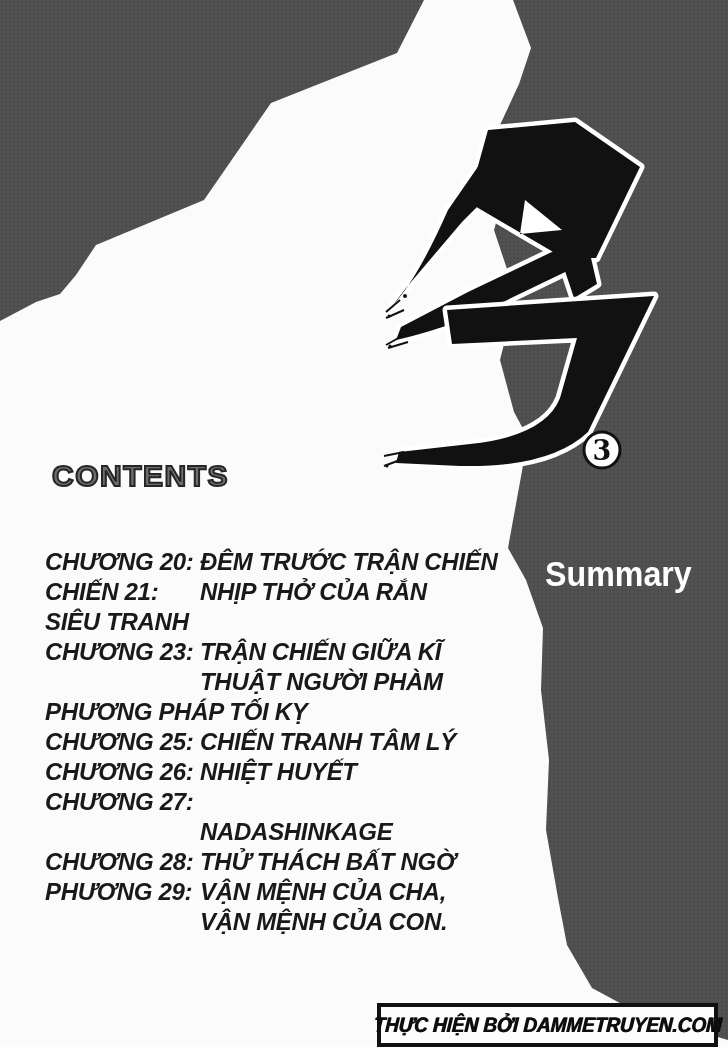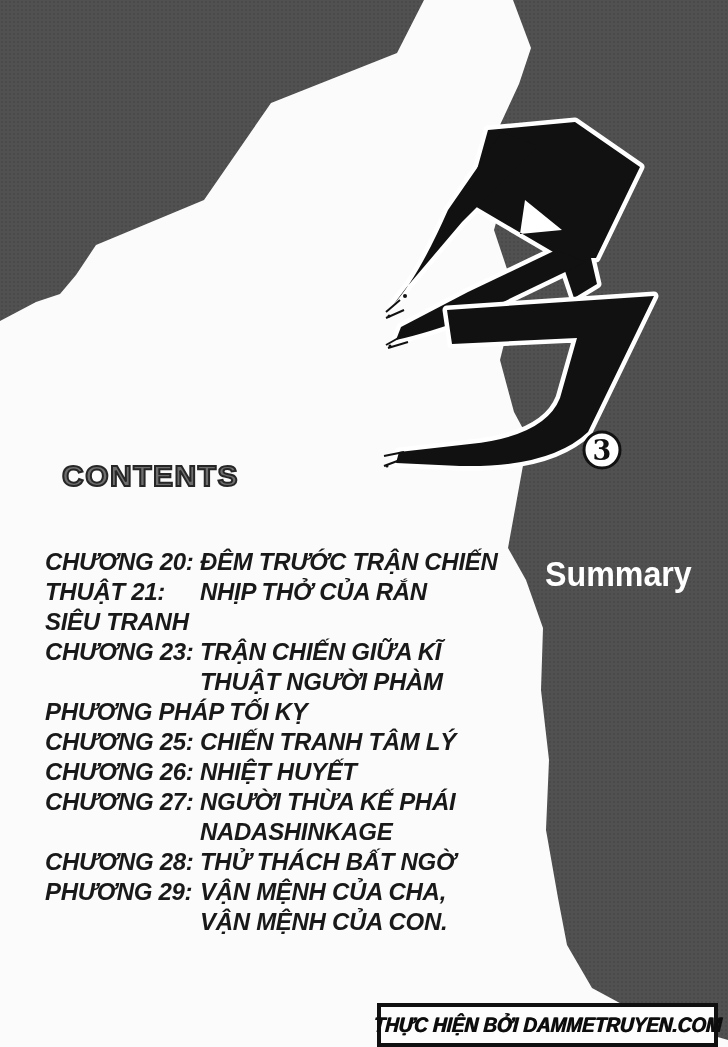"CONTENTS" .contents-heading { left: 62px -> 52px }
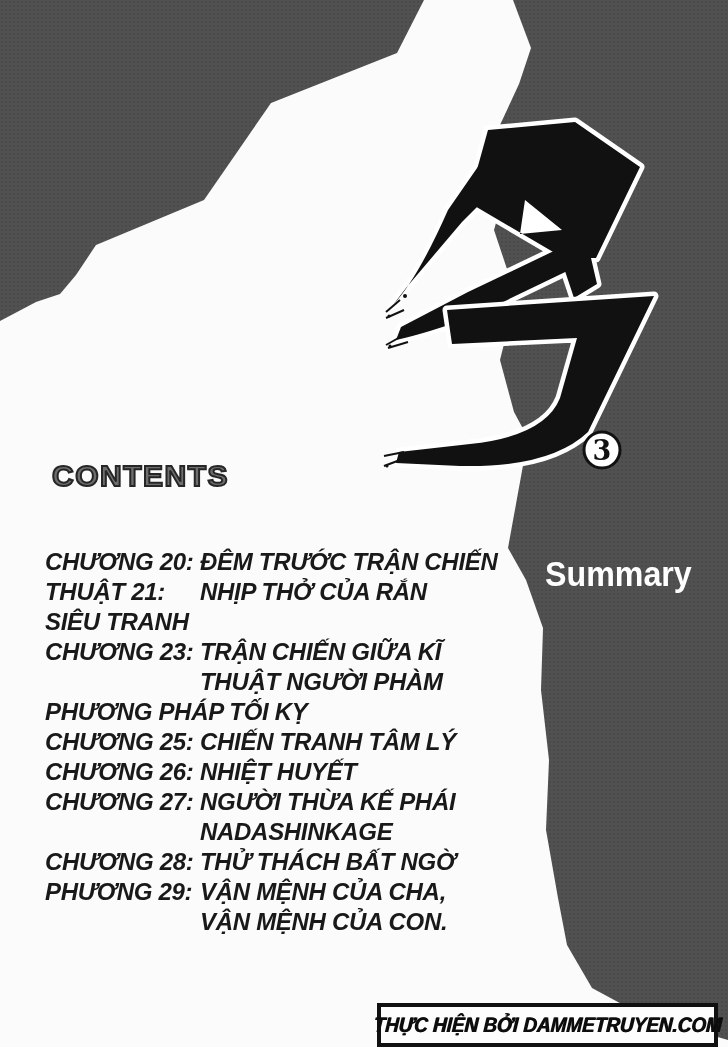"THUẬT 21:" span.ch-label { text: THUẬT -> CHIẾN }
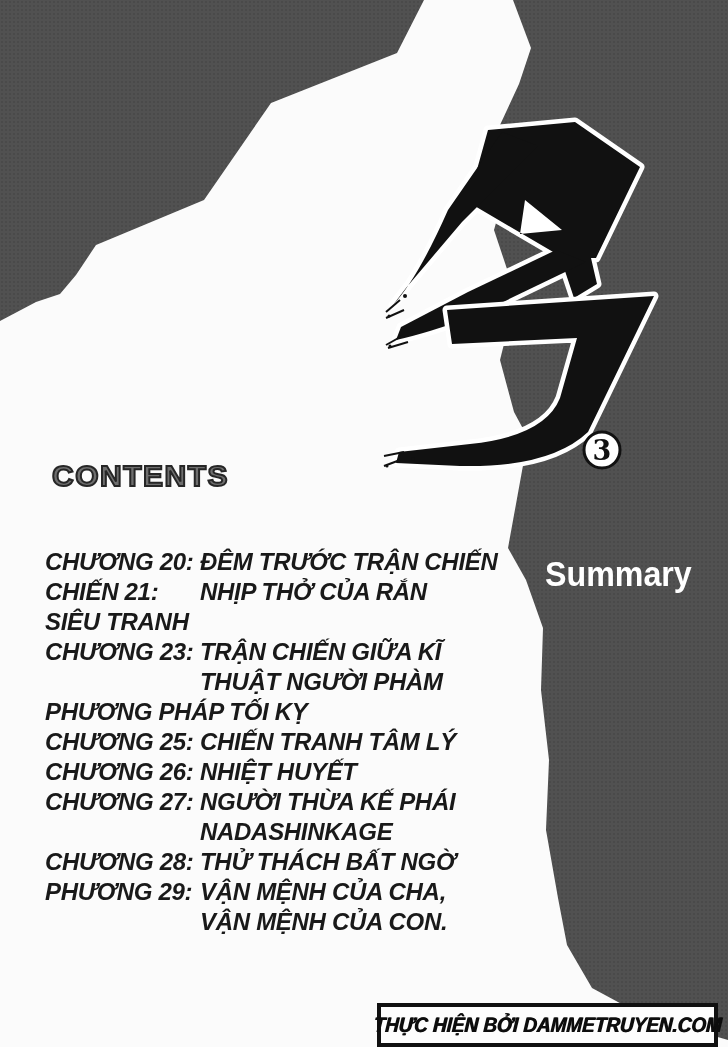"NGƯỜI THỪA KẾ PHÁI" span.ch-title { html: <span>NGƯỜI THỪA KẾ PHÁI</span> -> none }
